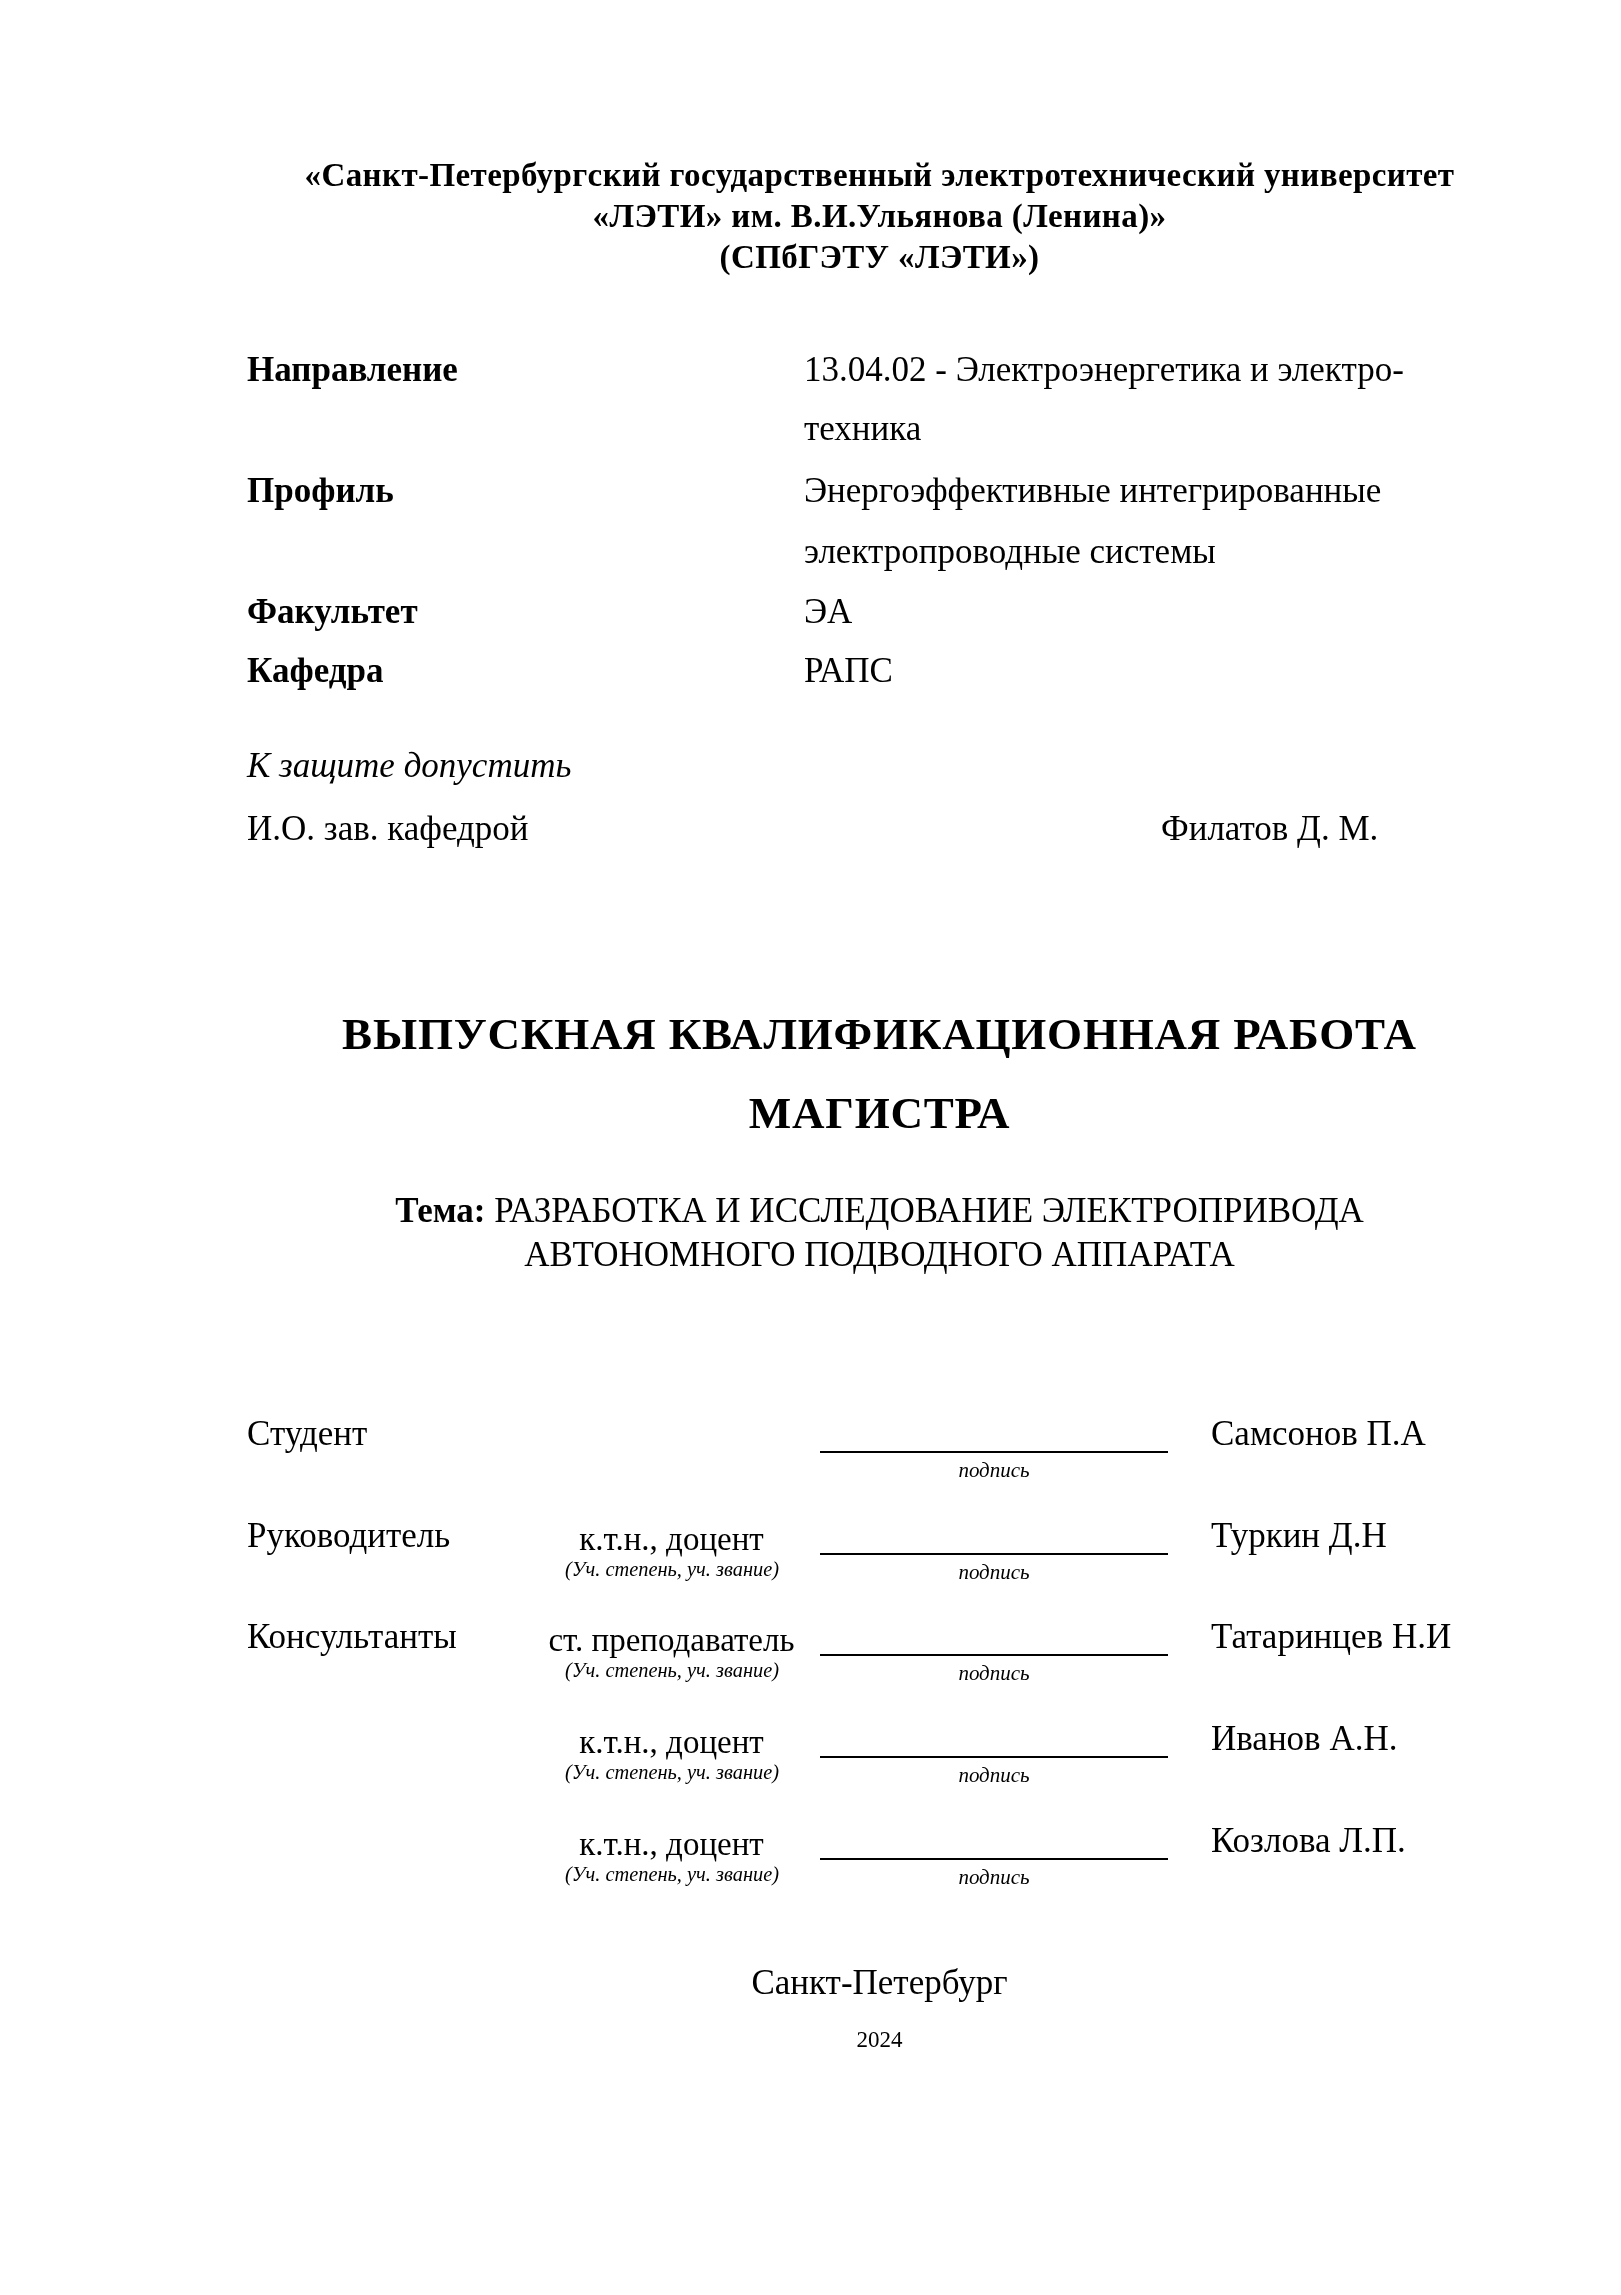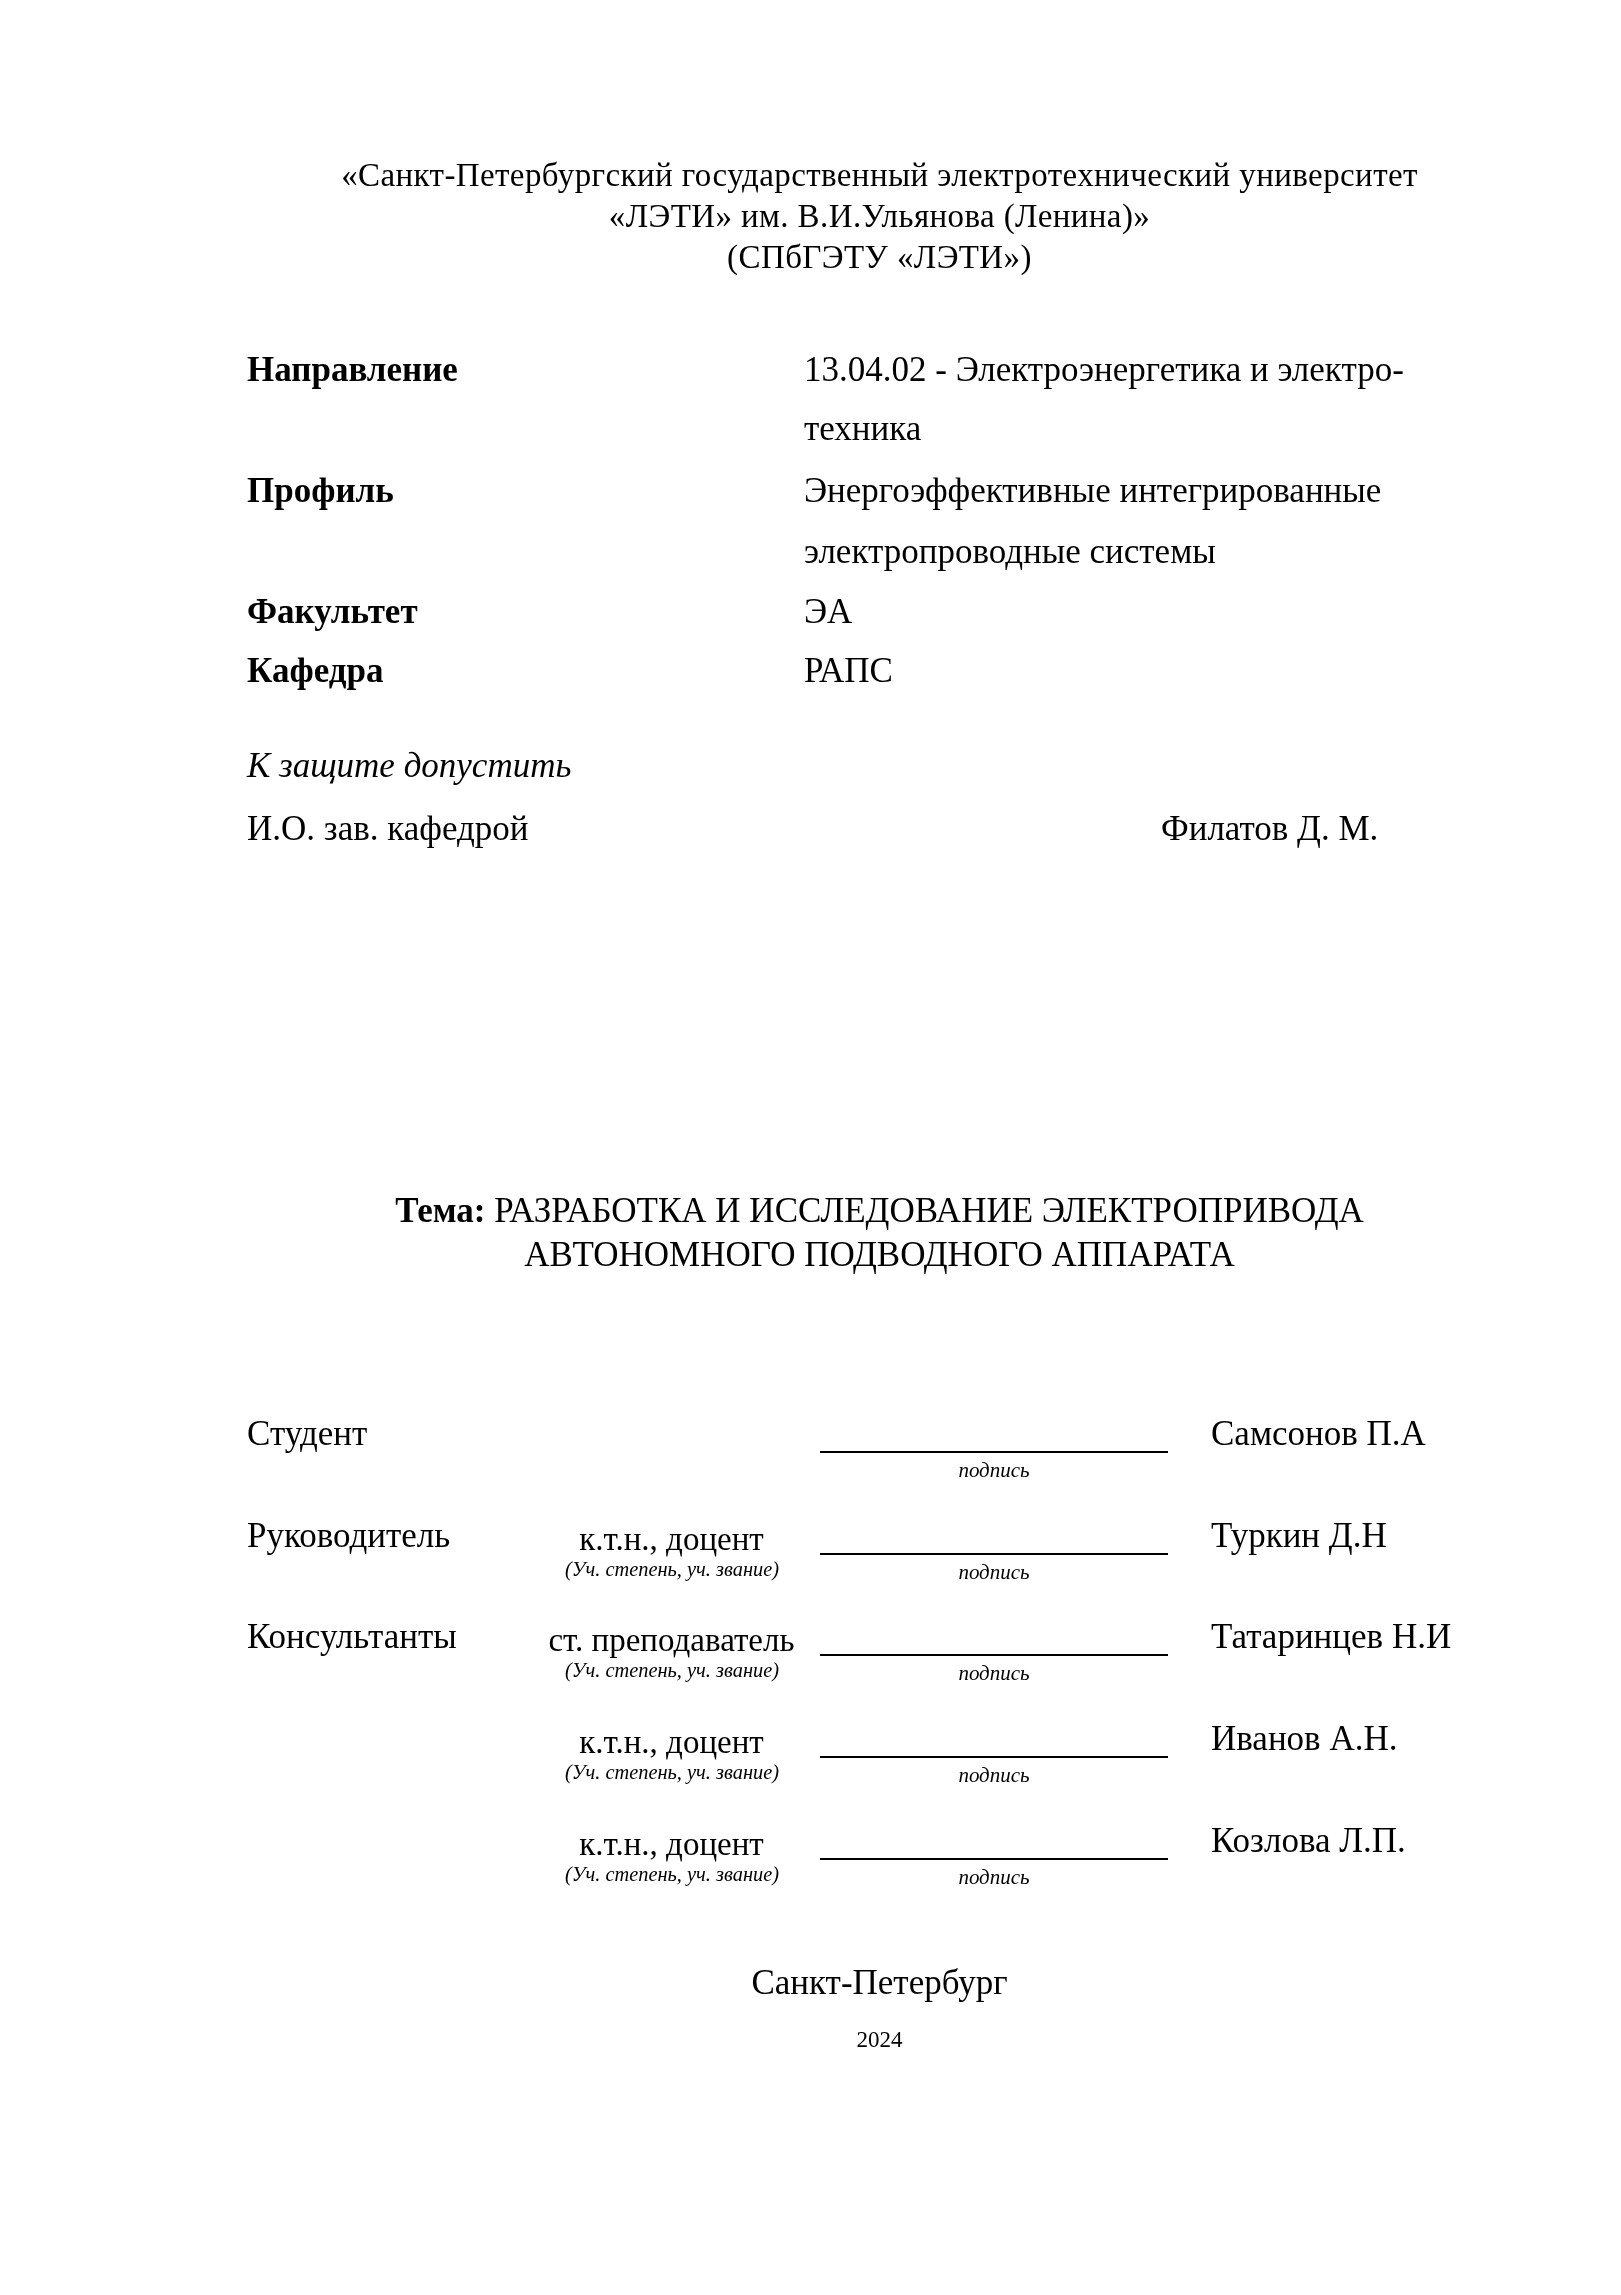"«Санкт-Петербургский государственный" .uni-header { font-weight: normal -> bold }
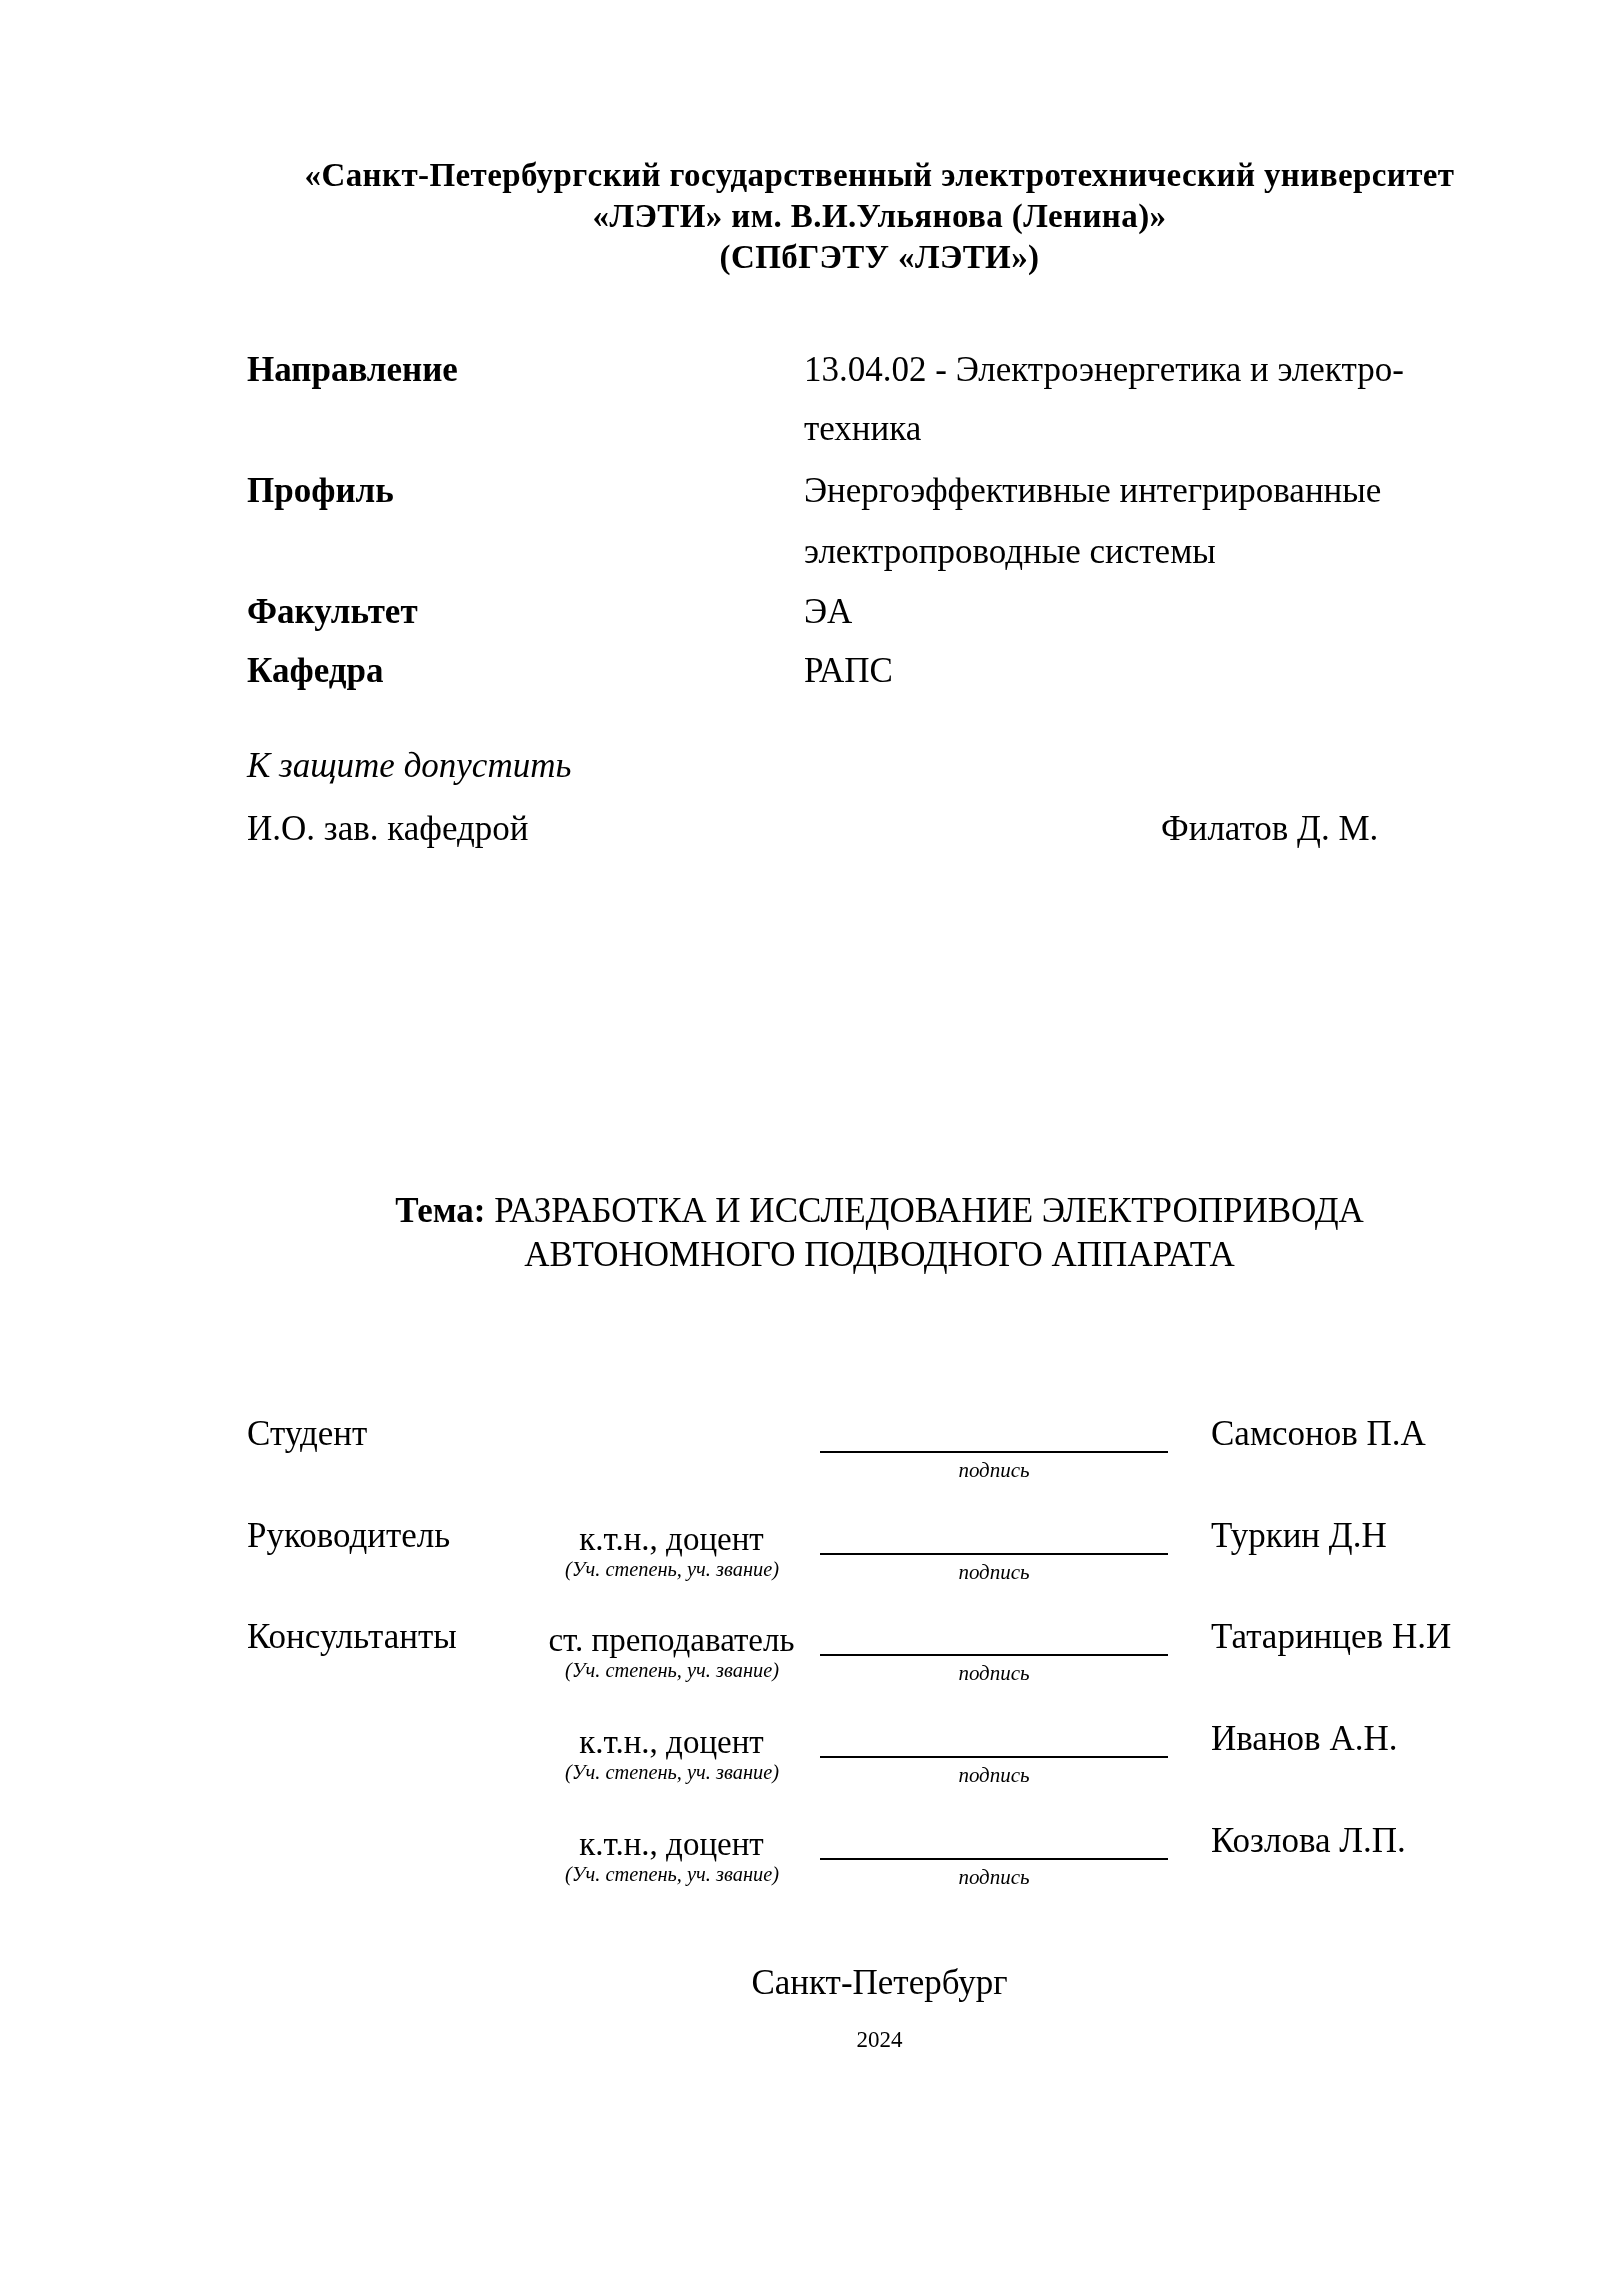"ВЫПУСКНАЯ КВАЛИФИКАЦИОННАЯ РАБОТА" div.band { html: none -> <div> <div>ВЫПУСКНАЯ КВАЛИФИКАЦИОННАЯ РАБОТА</div> <div>МАГИСТРА</div> </div> }
